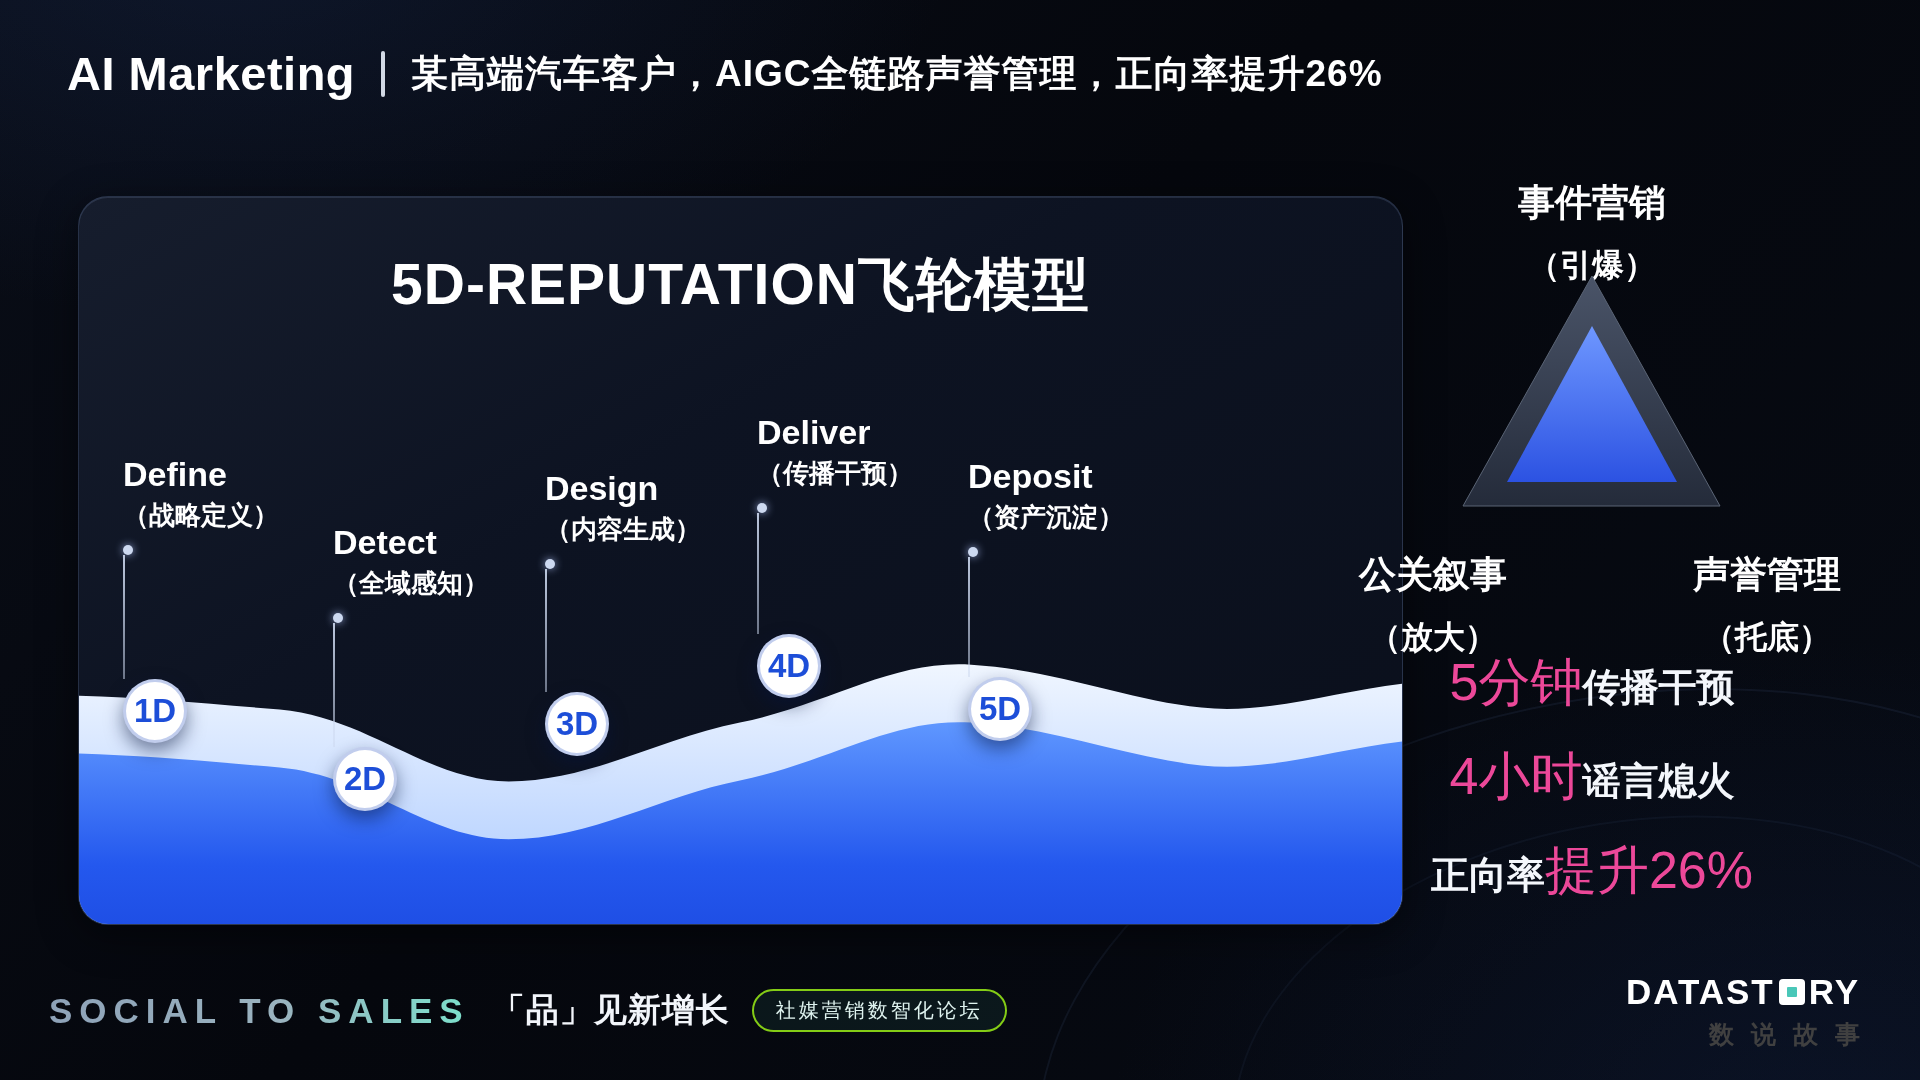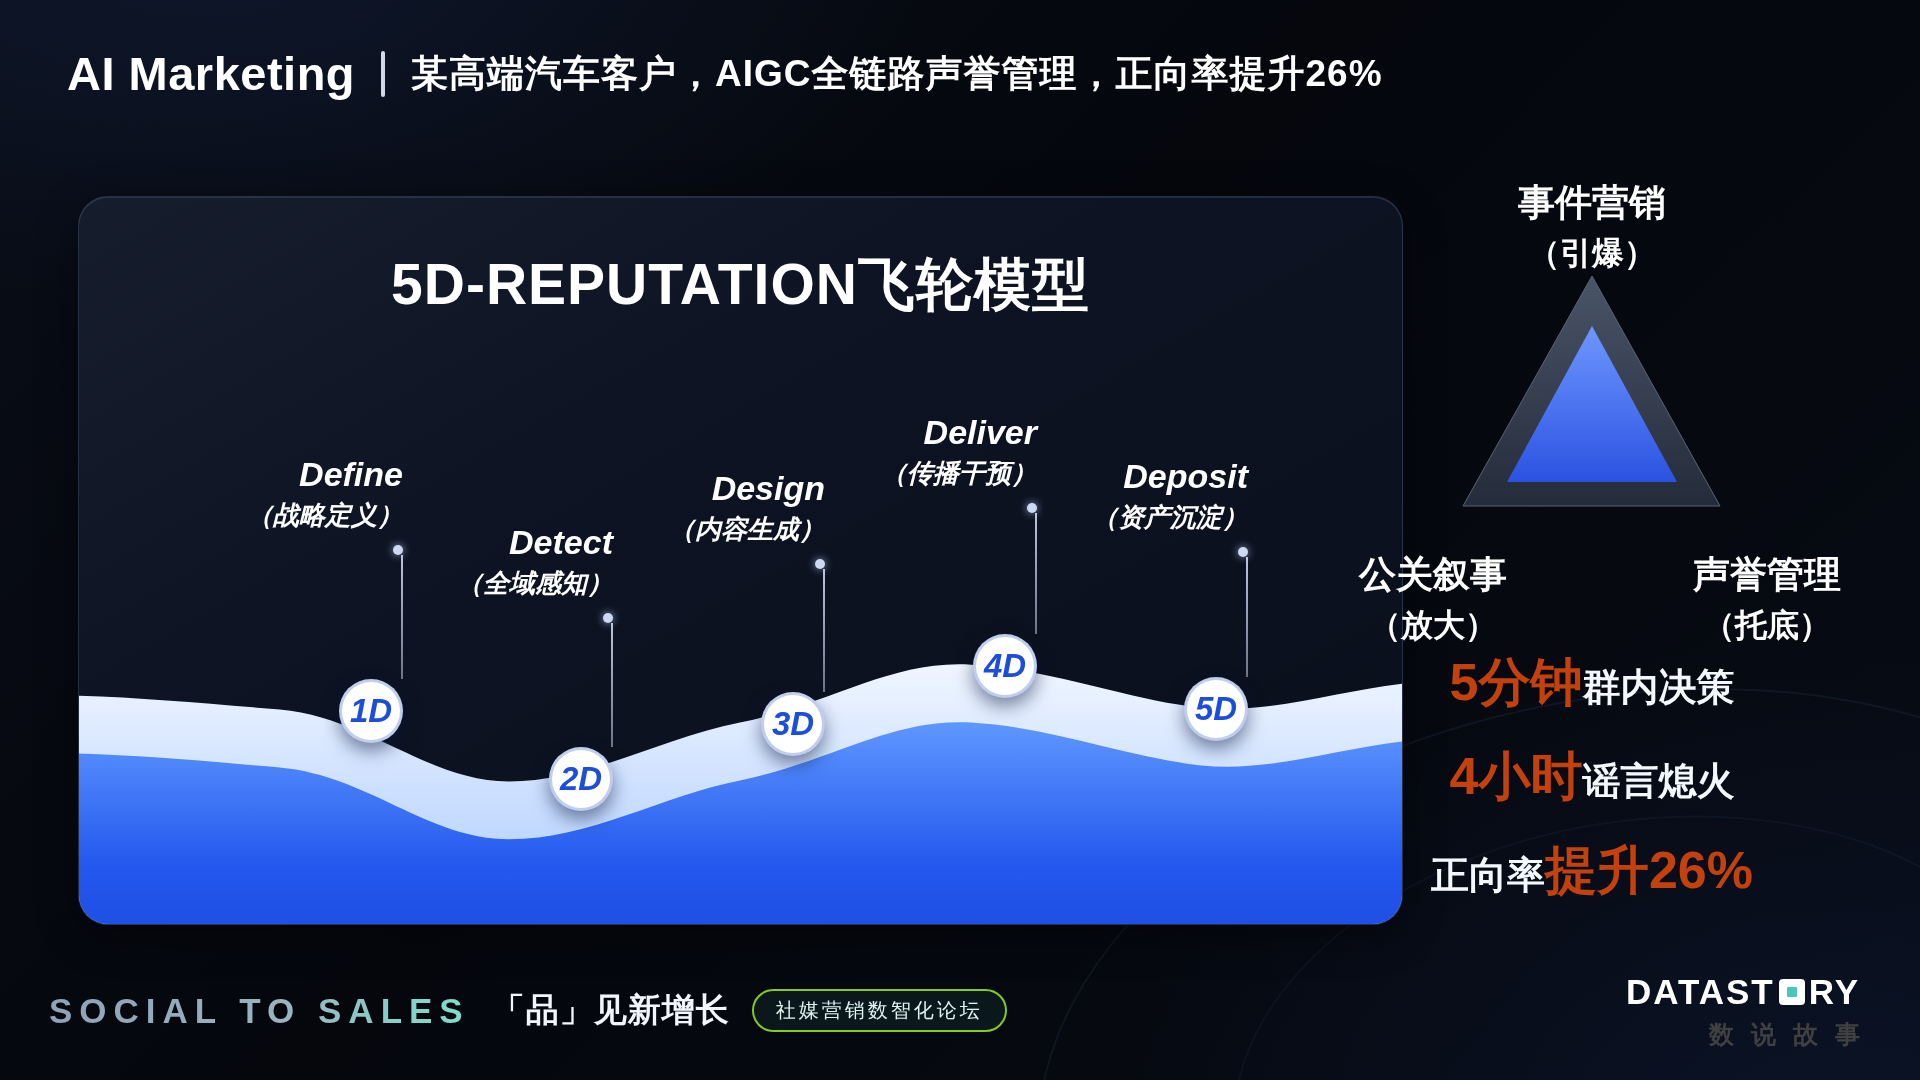"（引爆）" .pyr-sub { margin-top: 4px -> 16px }
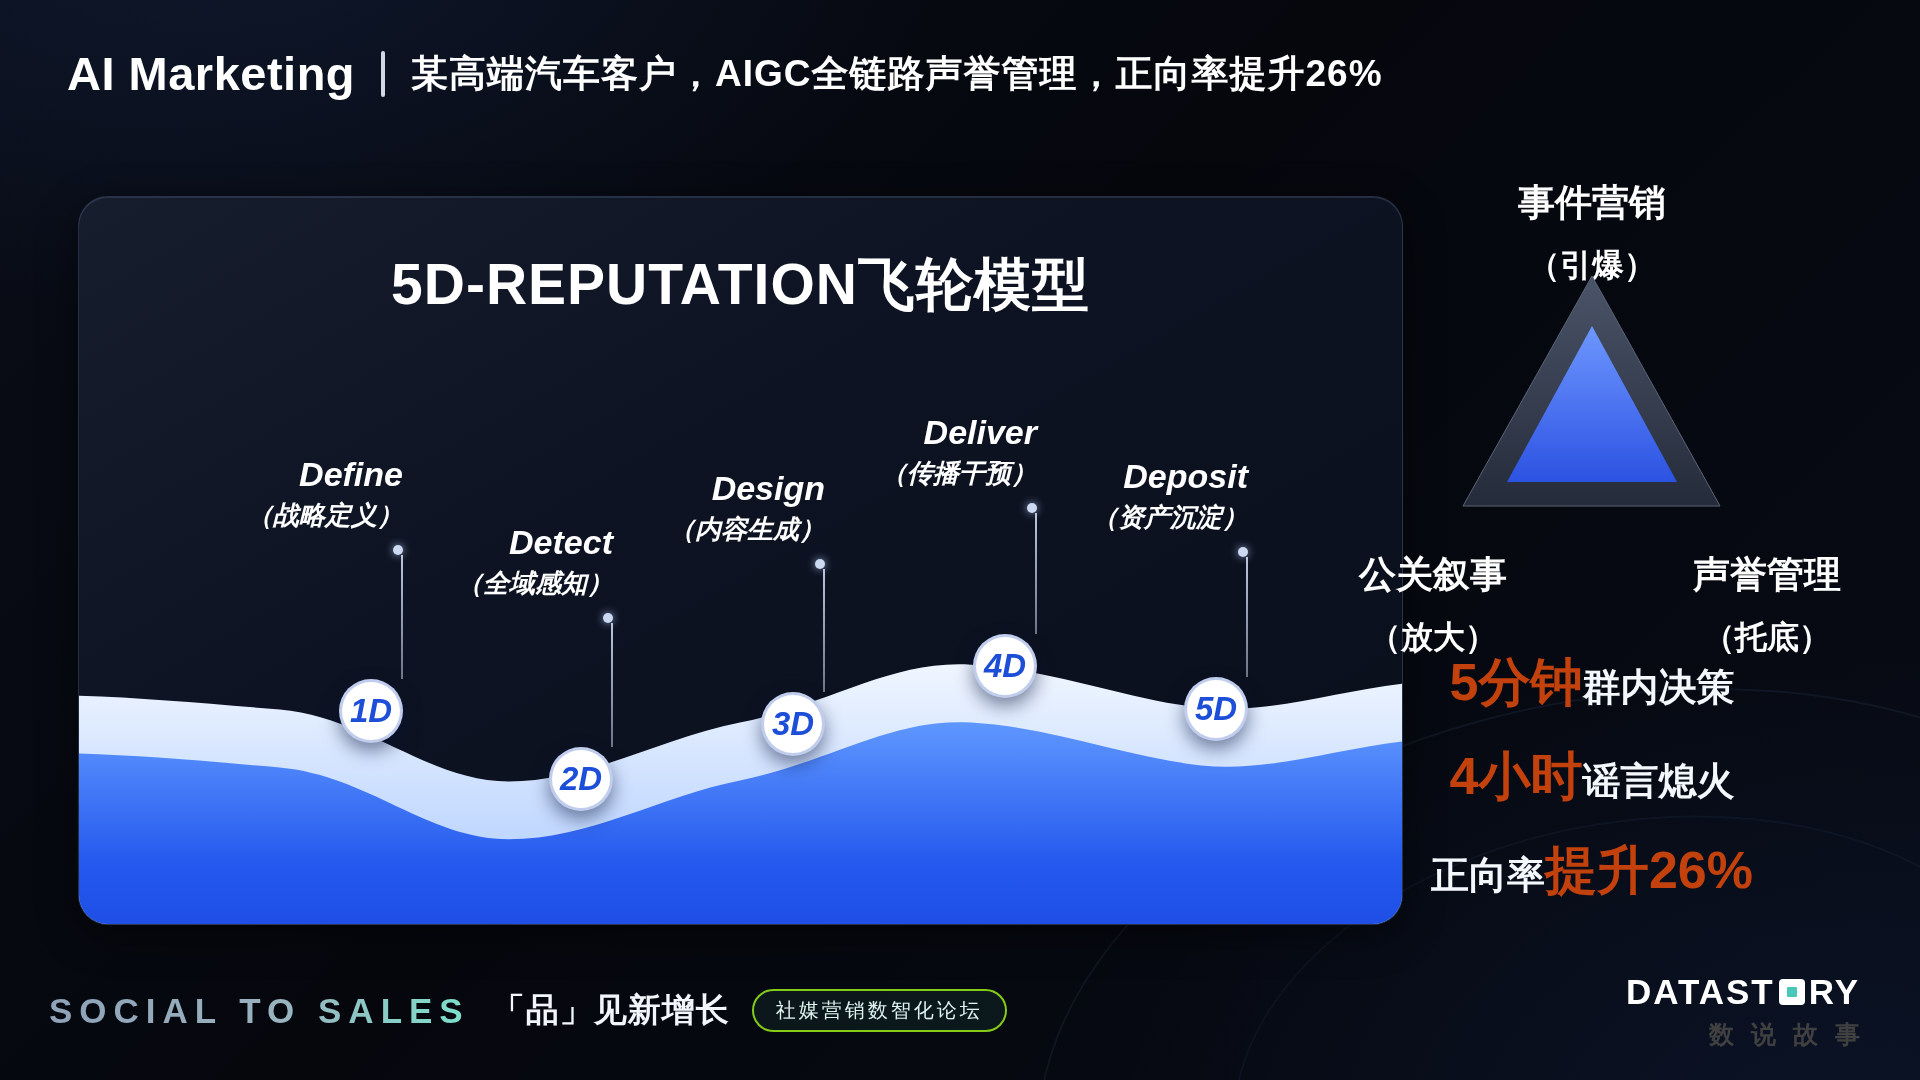"Deliver" .stage { align-items: flex-end -> flex-start; font-style: italic -> none }
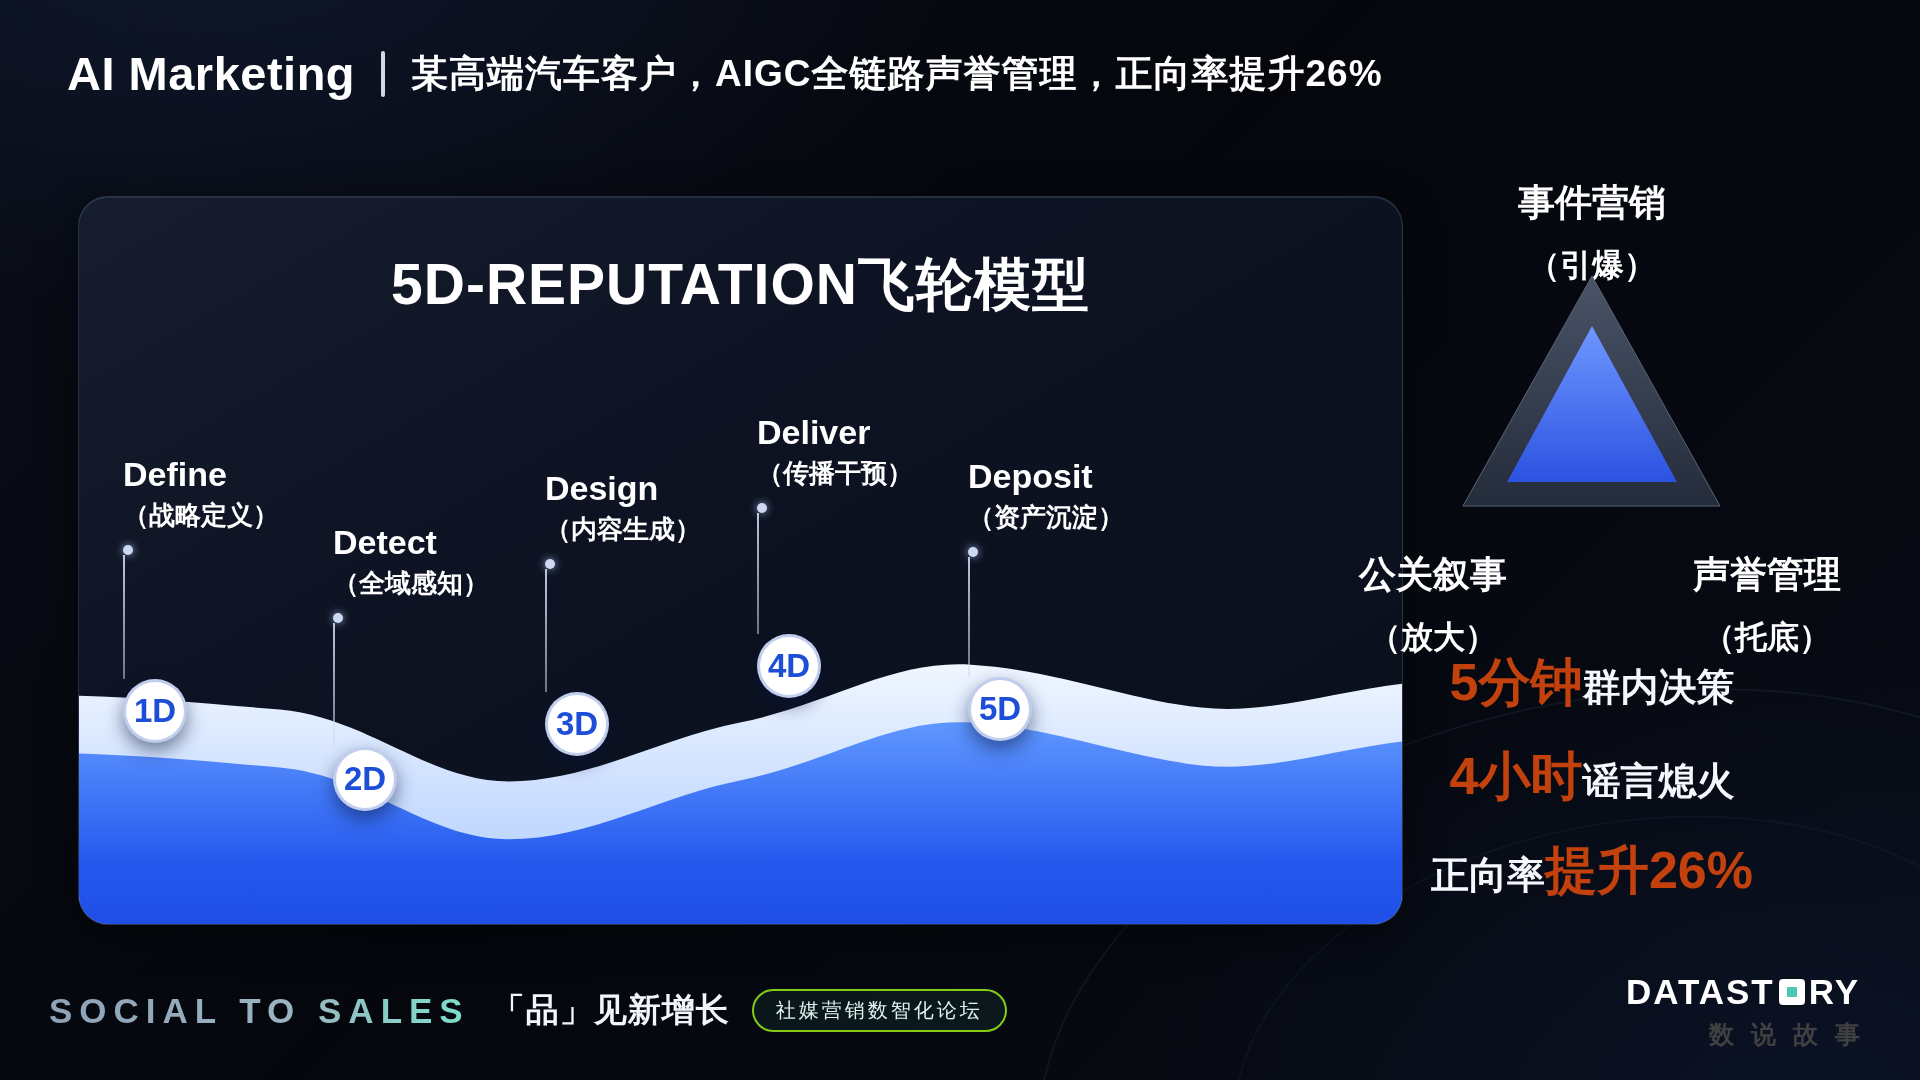"5分钟" .stat-accent { color: #c2410c -> #ec4899; font-weight: 700 -> 400 }
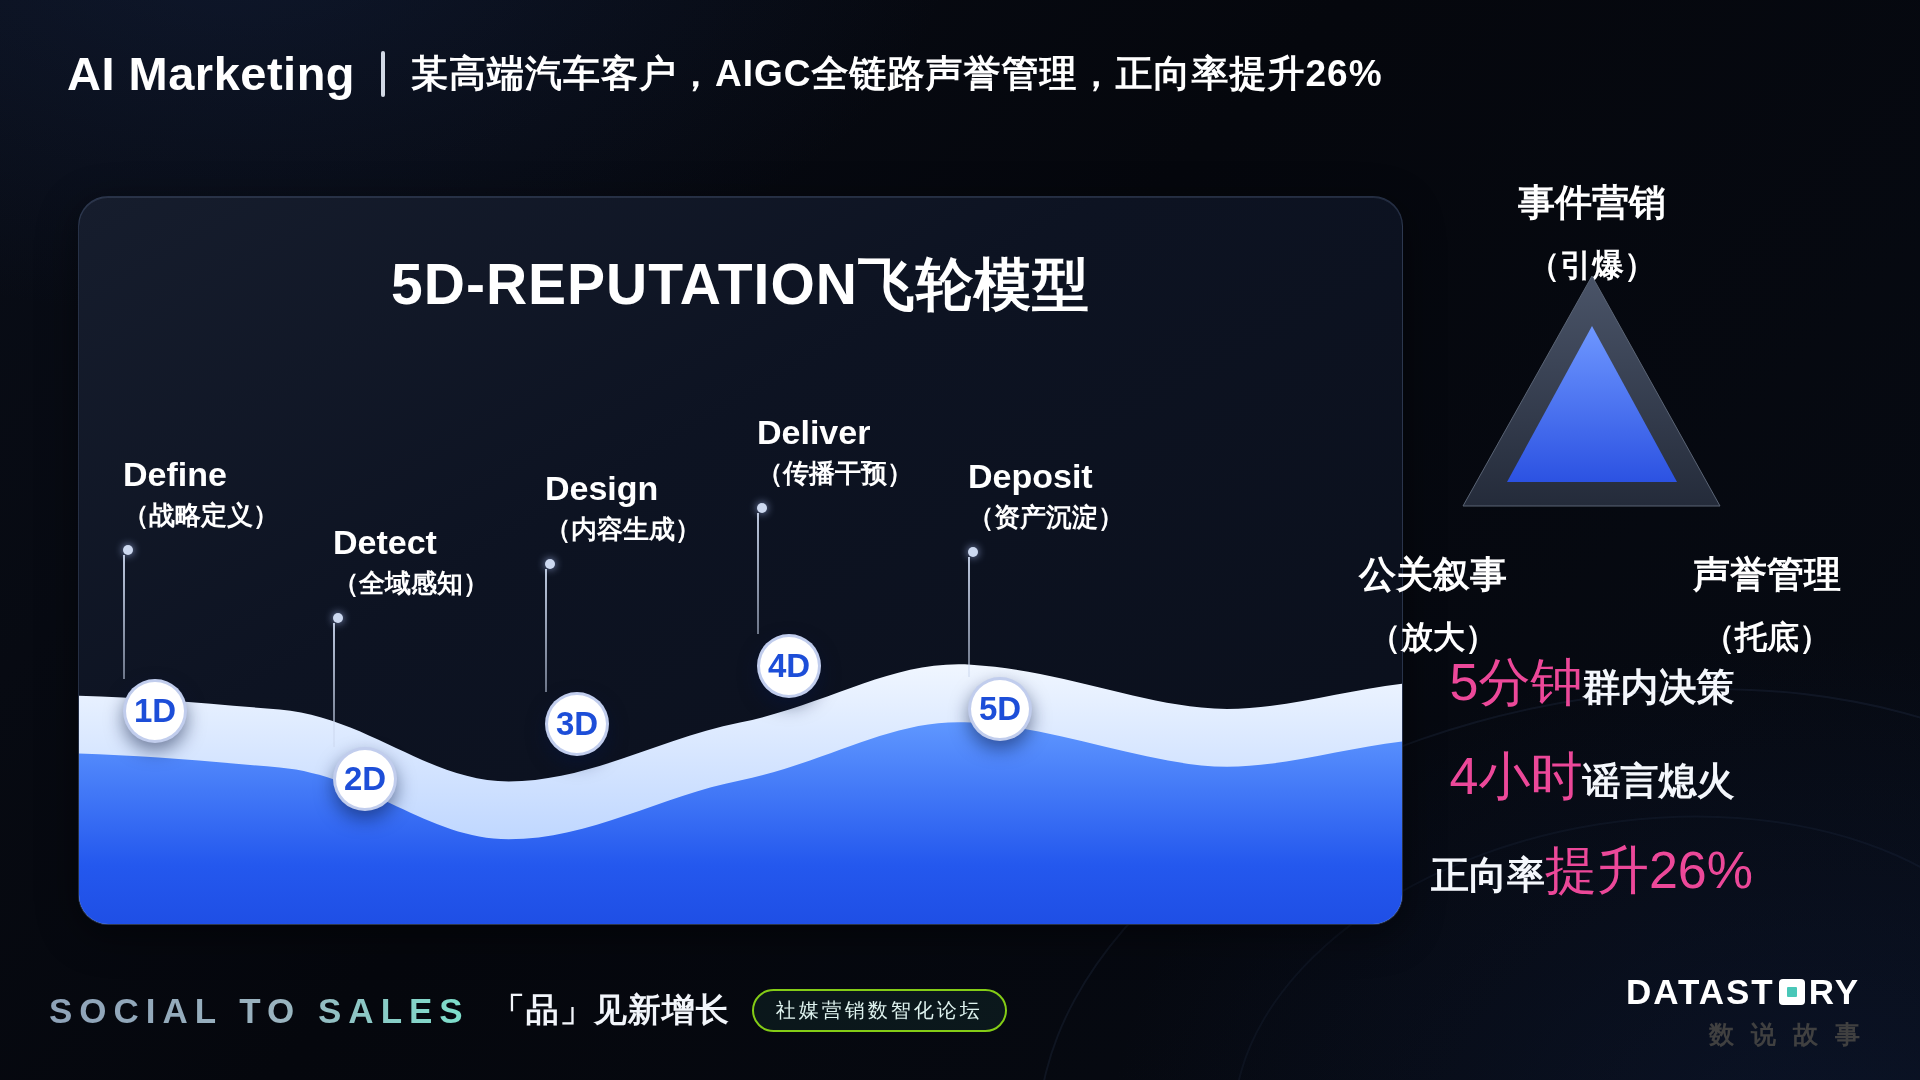"群内决策" span { text: 群内决策 -> 传播干预 }
